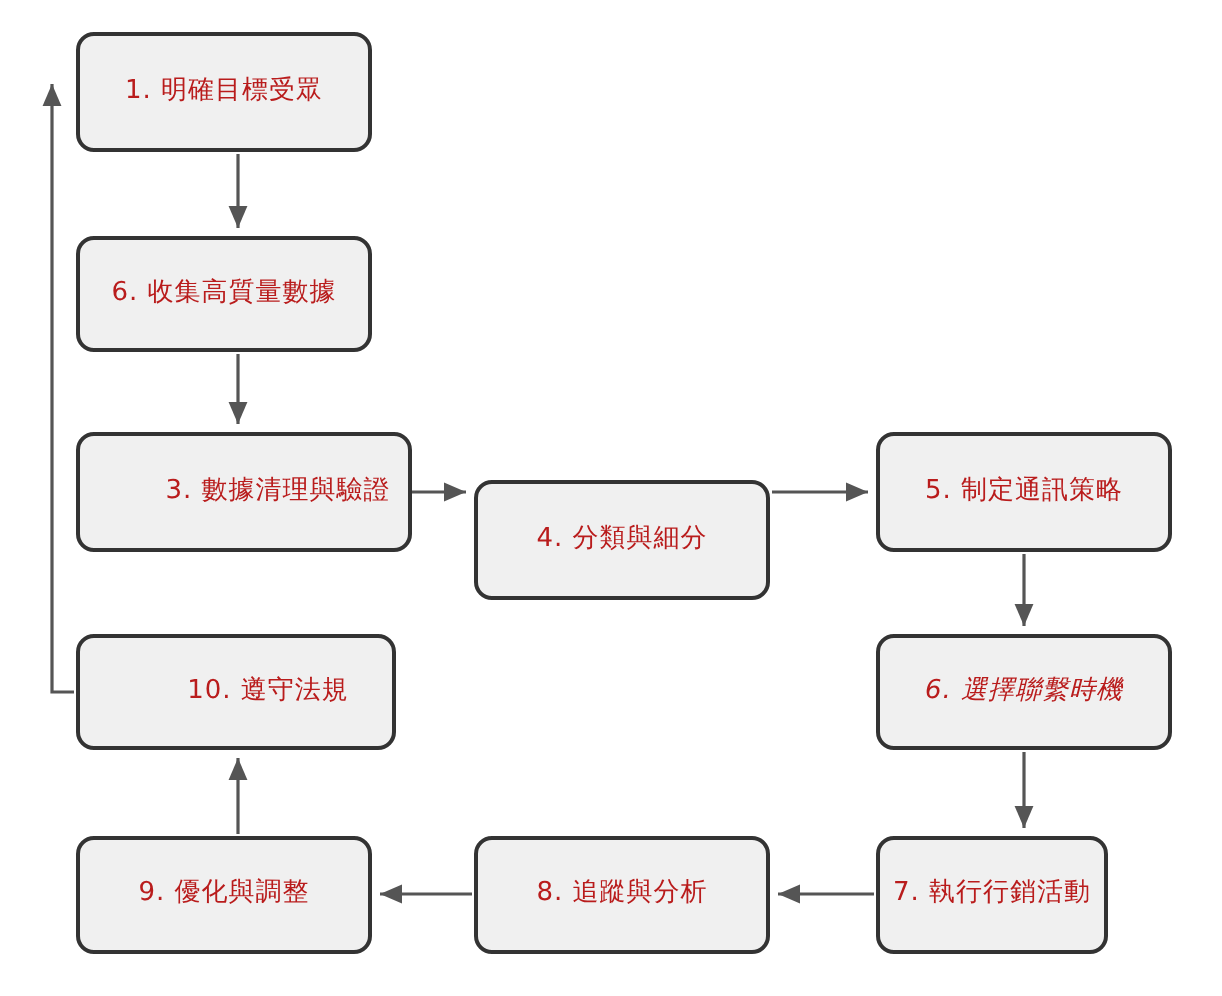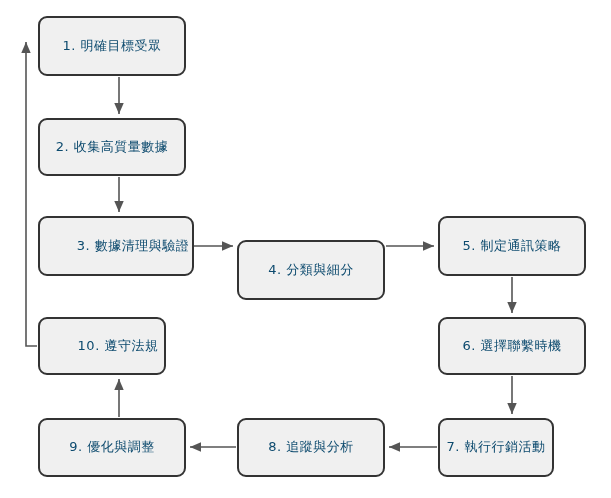"1. 明確目標受眾" .node-label { color: #0c4a6e -> #b91c1c }
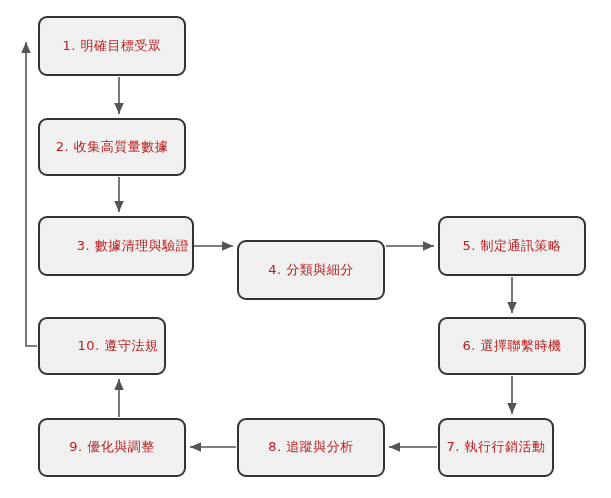"2. 收集高質量數據" span.node-label { text: 2 -> 6 }
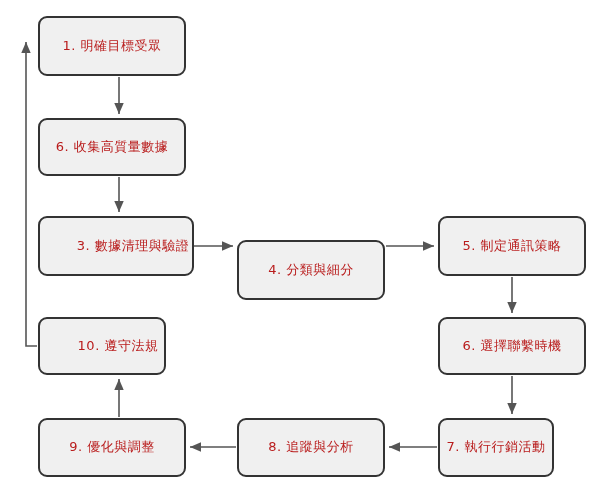"3. 數據清理與驗證" #node-3 { width: 156px -> 168px }
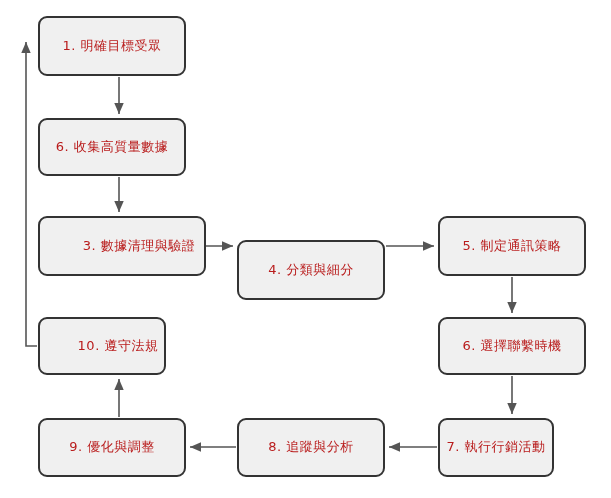"10. 遵守法規" #node-10 { width: 128px -> 160px }
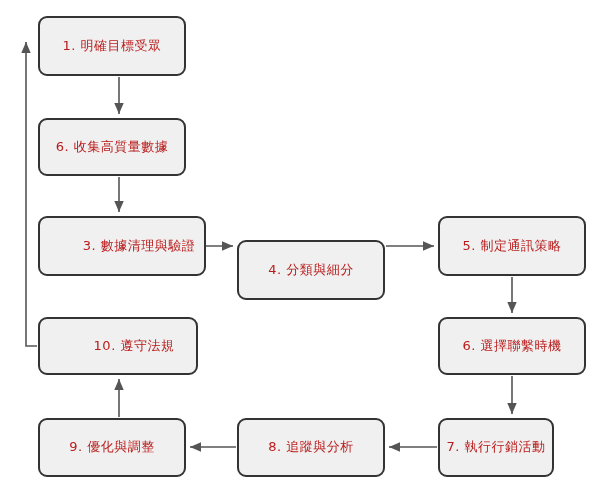"6. 選擇聯繫時機" #node-6 { font-style: none -> italic }
